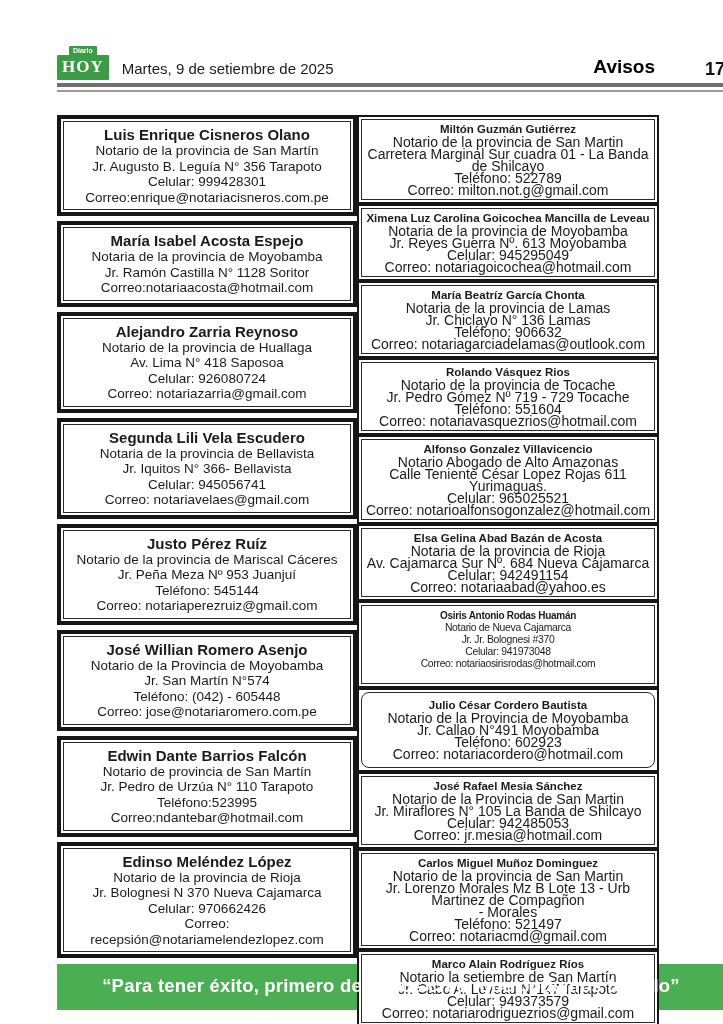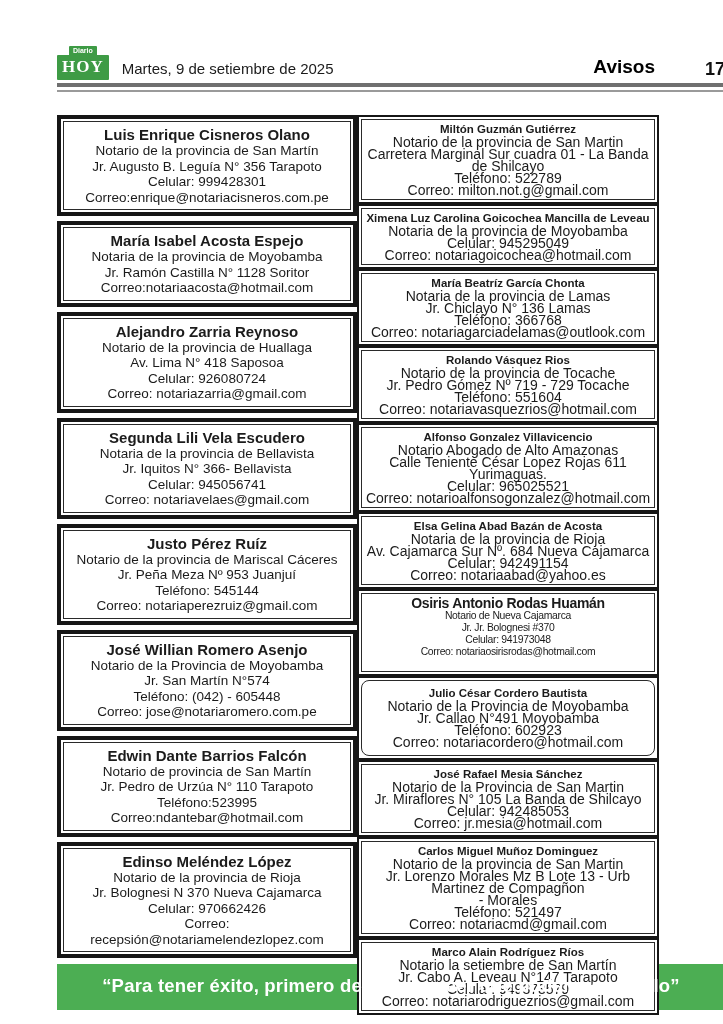"Jr. Reyes Guerra Nº. 613" div.notary-line { html: none -> <div>Jr. Reyes Guerra Nº. 613 Moyobamba</div> }
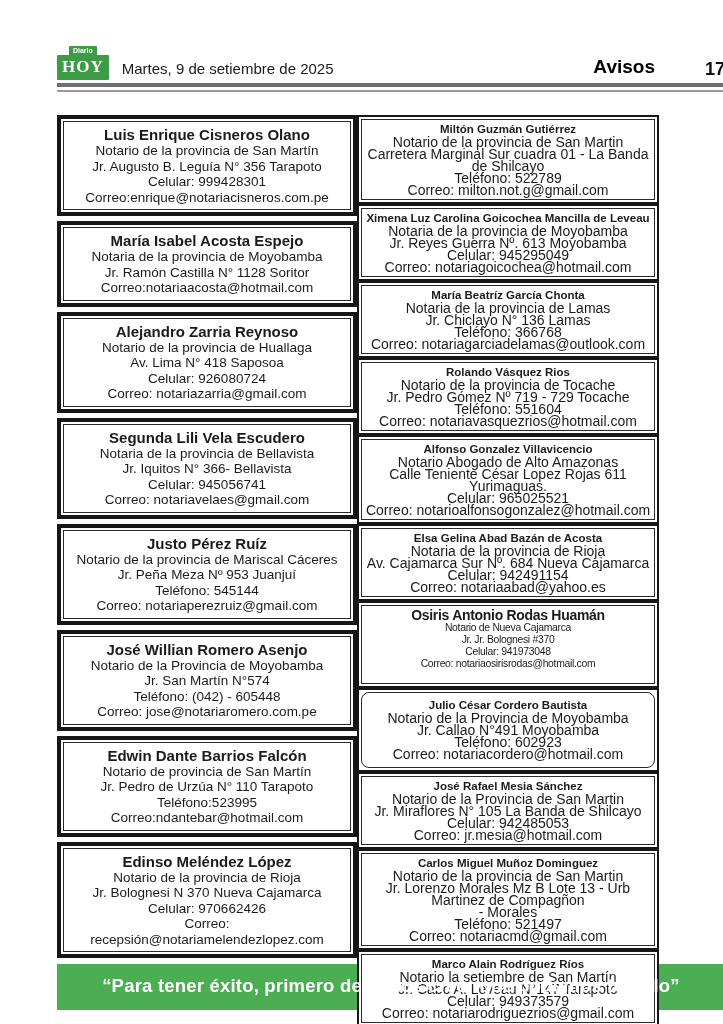"Teléfono: 366768" div.notary-line { text: 366768 -> 906632 }
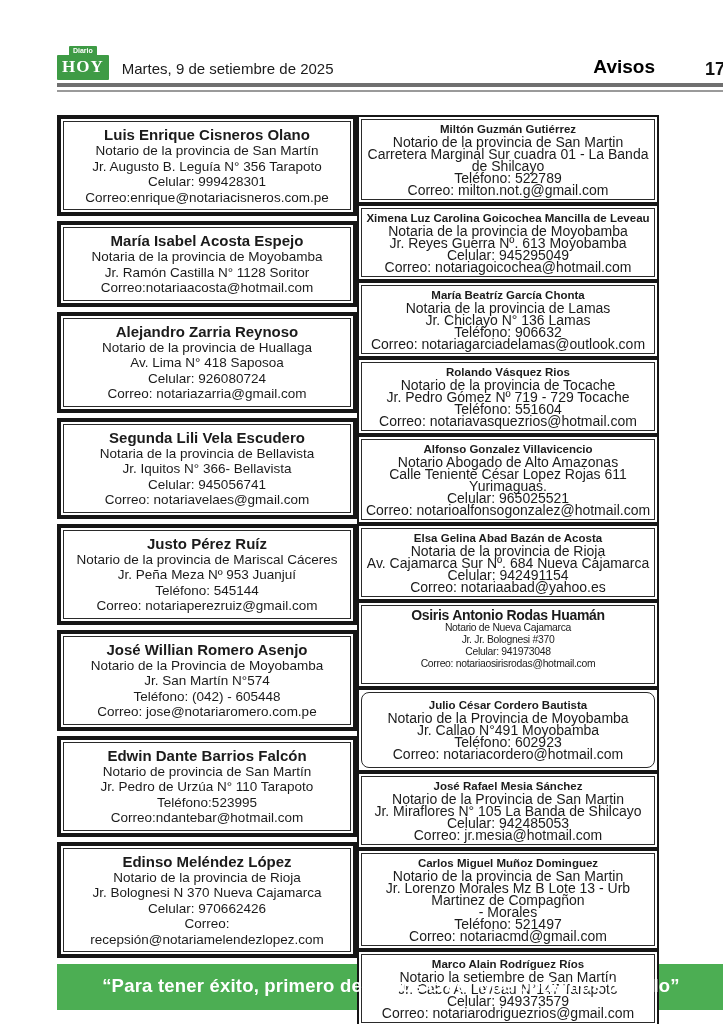"Osiris Antonio Rodas Huamán" .box-r.condensed .notary-name { font-size: 14px -> 10px }
